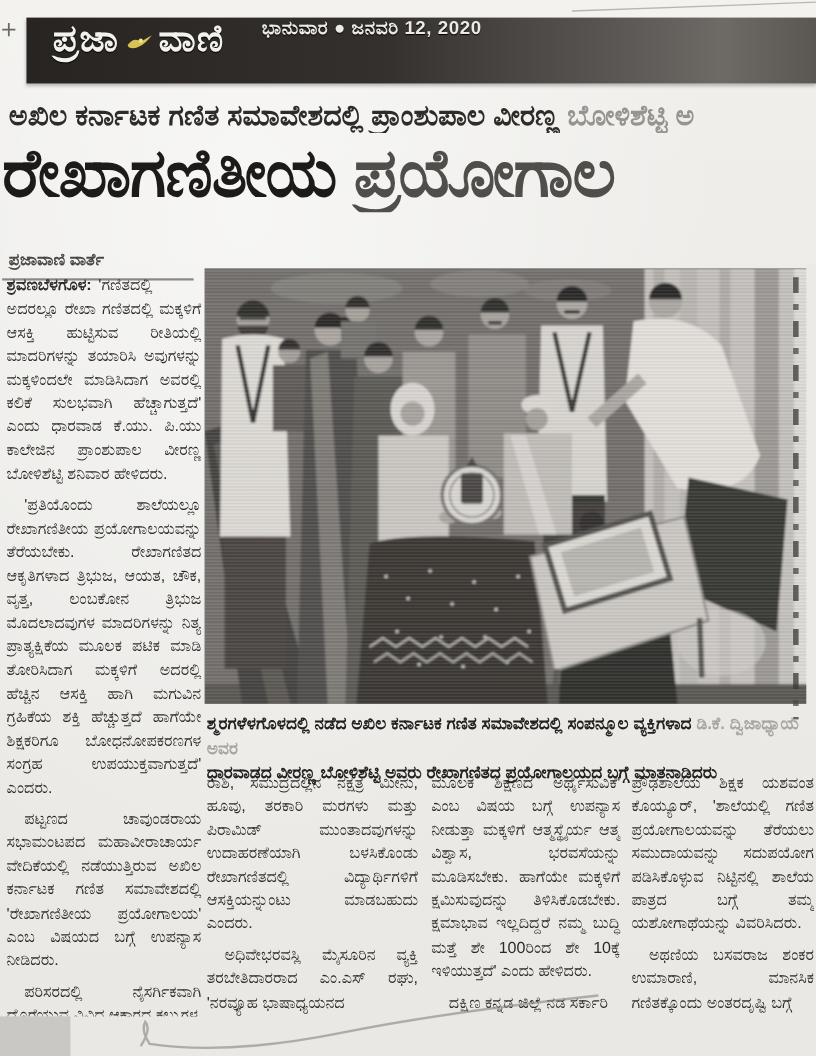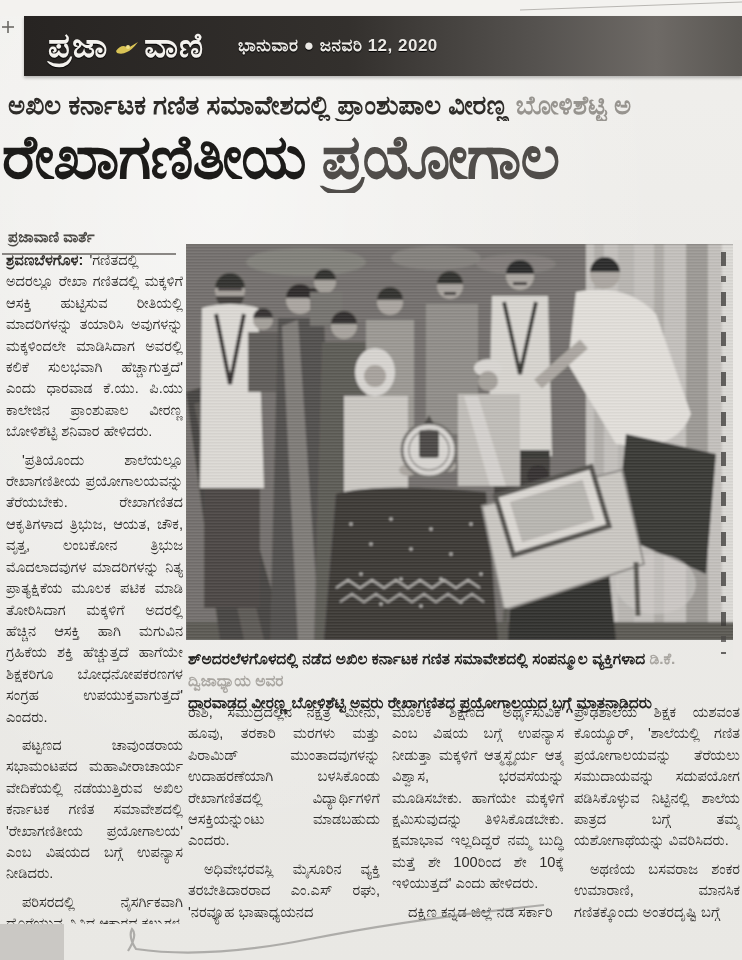"ಪ್ರಜಾ" .masthead { align-items: center -> flex-start }
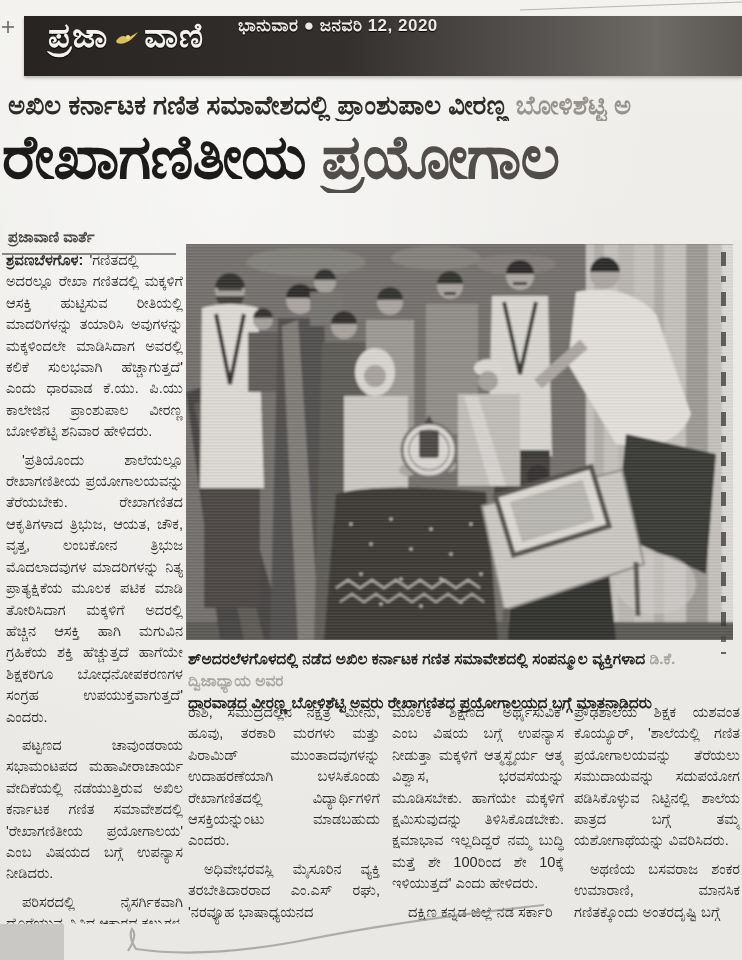"ಶ್ಅದರಲೆಳಗೊಳದಲ್ಲಿ ನಡೆದ ಅಖಿಲ ಕರ್ನಾಟಕ ಗಣಿತ" span { text: ಶ್ಅದರಲೆಳಗೊಳದಲ್ಲಿ -> ಶ್ಮರಗಳೆಳಗೊಳದಲ್ಲಿ }
